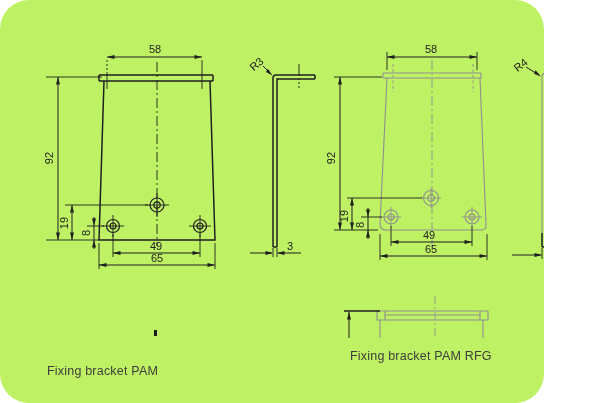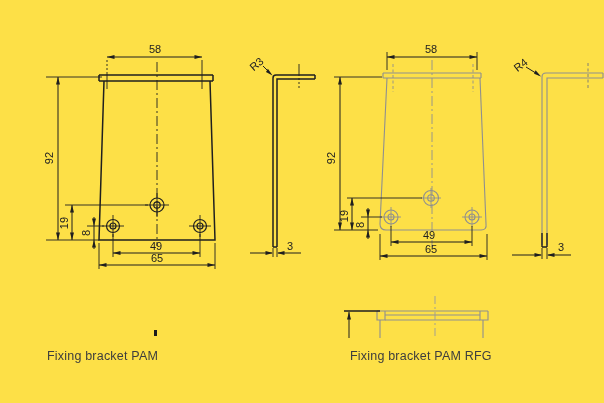"58" .canvas { background: #fde047 -> #bef264; border-radius: none -> 29px; width: 604px -> 544px }
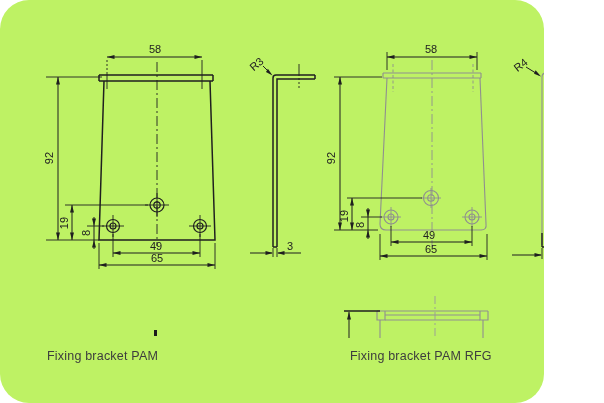"Fixing bracket PAM" .cap-left { margin-top: none -> 15px }
